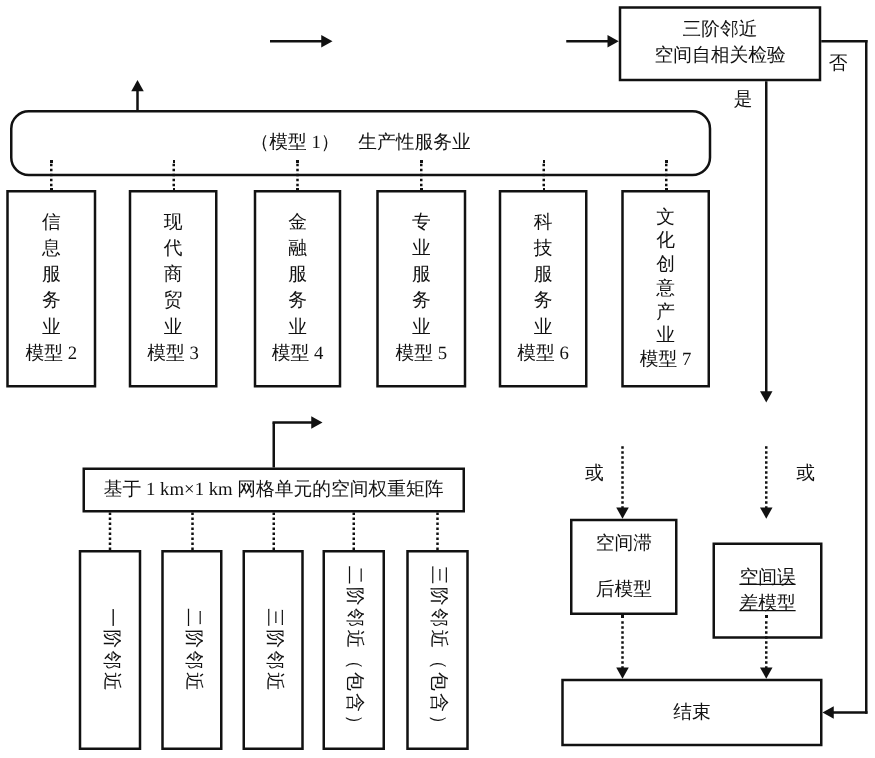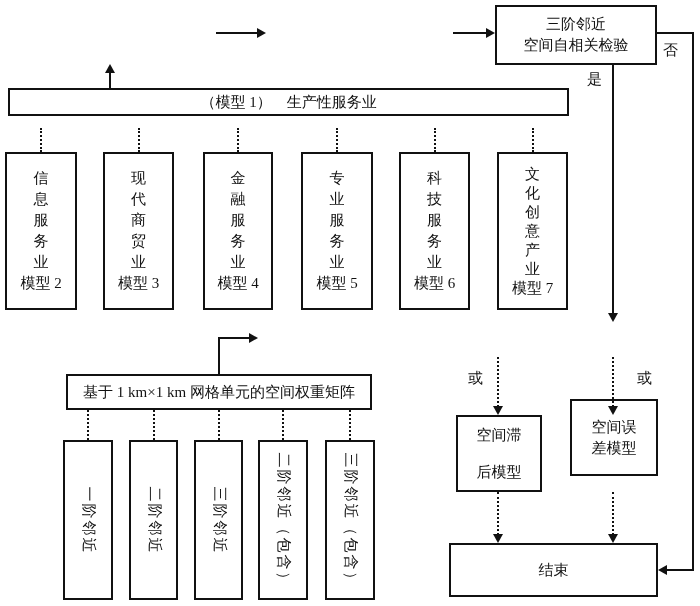"（模型 1） 生产性服务业" div.box { border-radius: none -> 15px; height: 28px -> 53px }
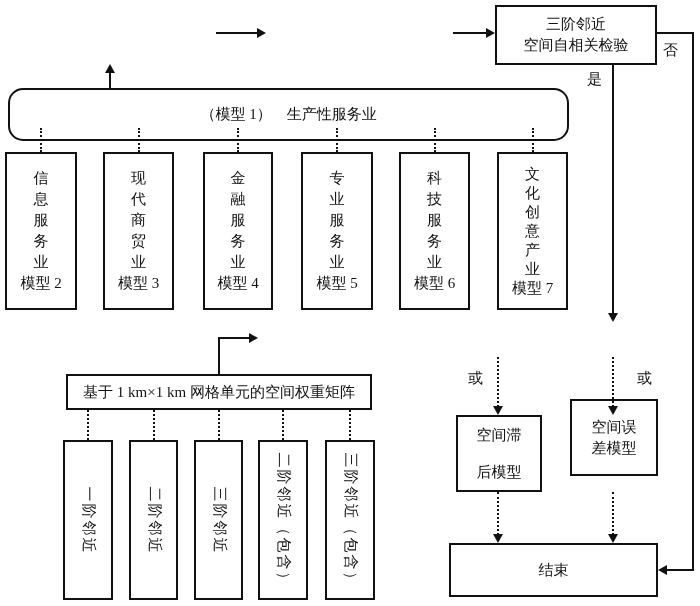"空间误" div.box { text-decoration: none -> underline; top: 399px -> 434px }
